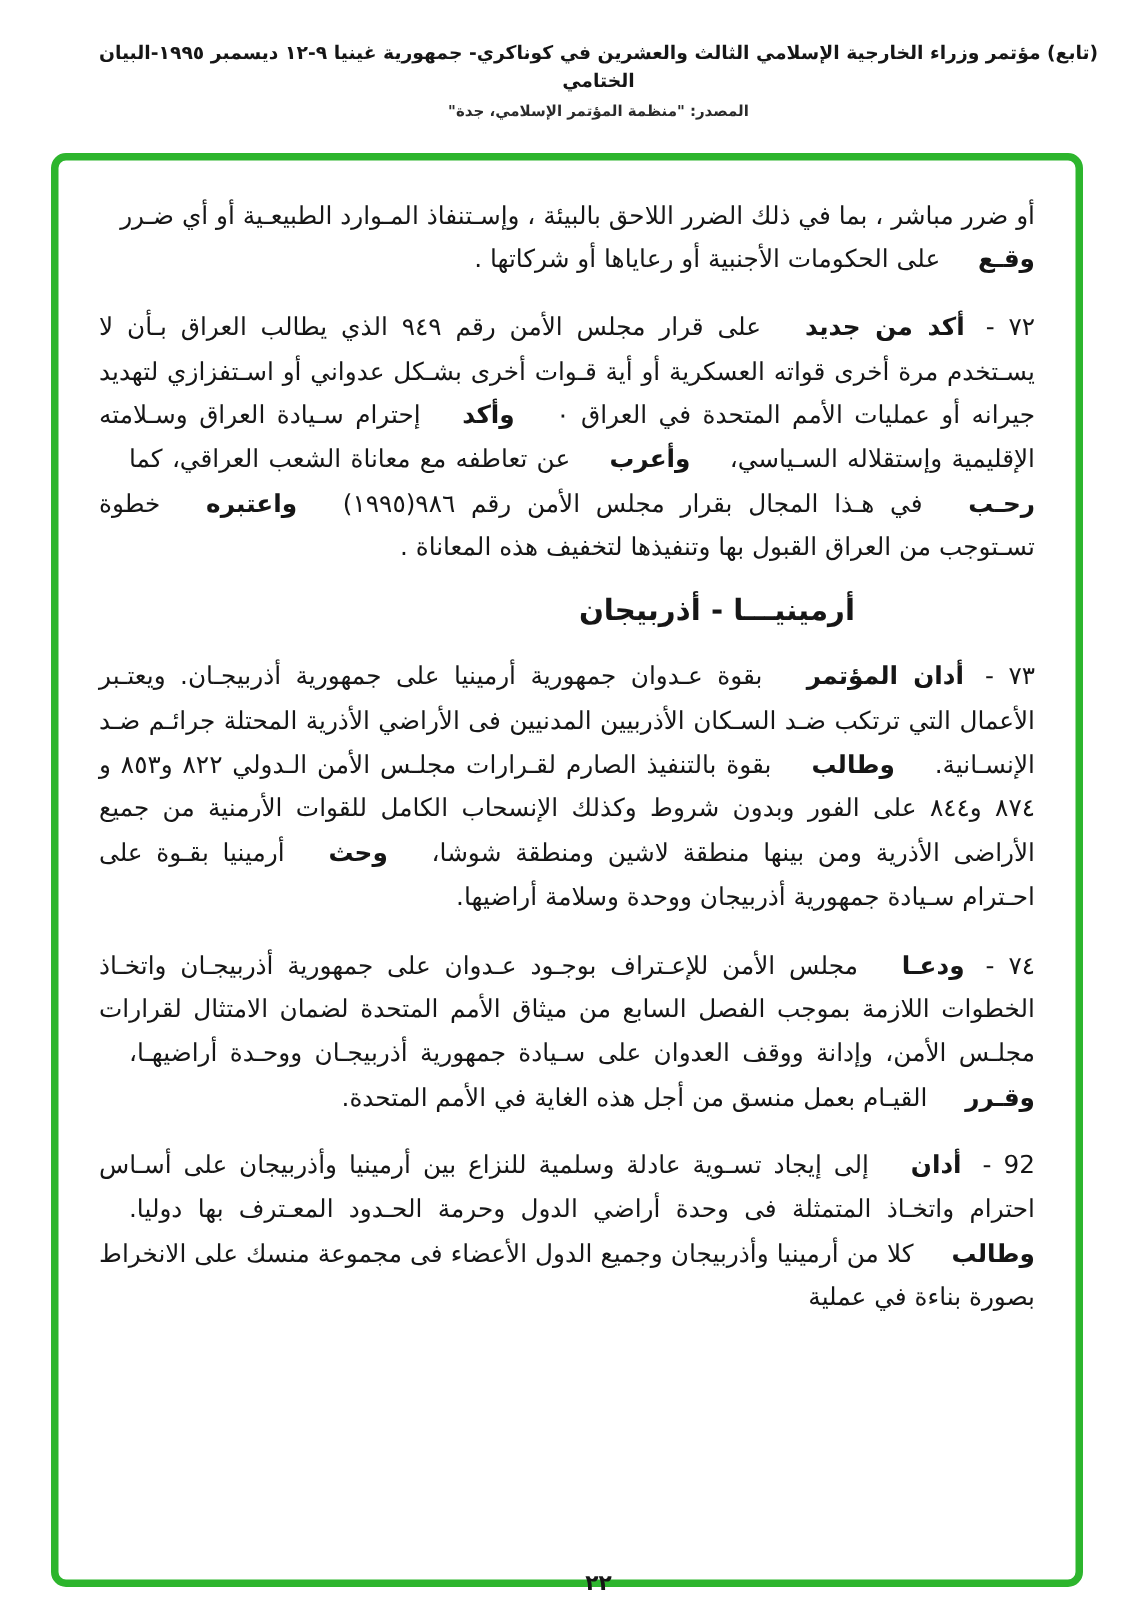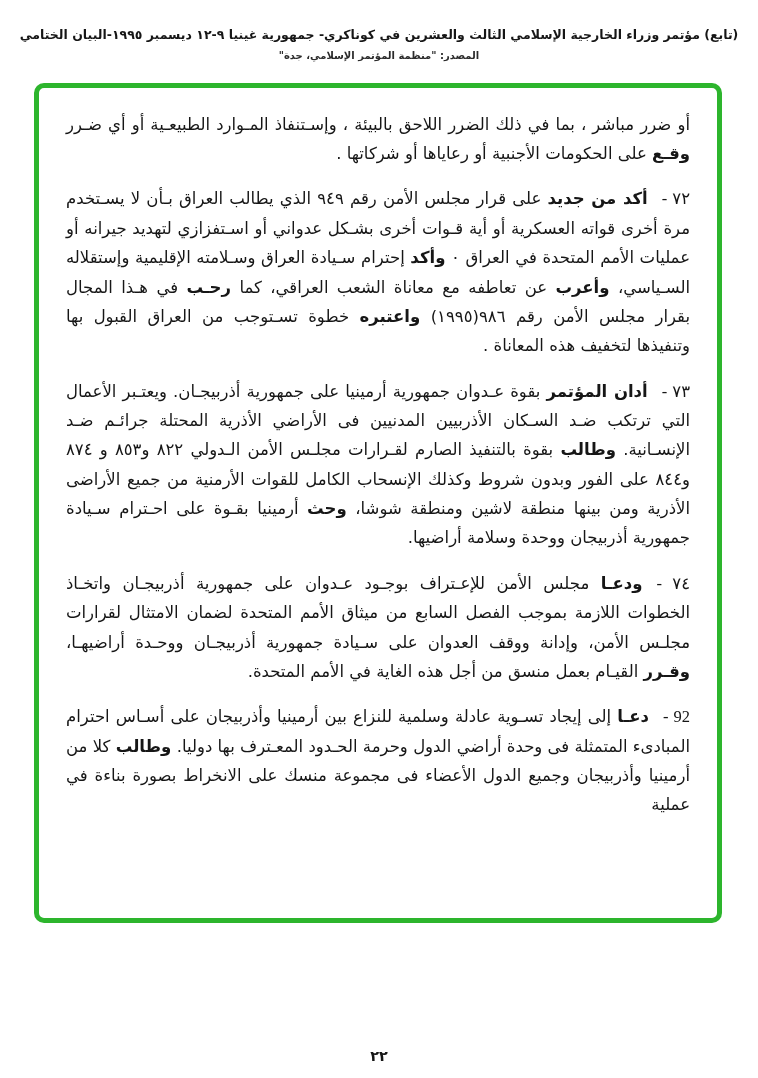"(تابع) مؤتمر وزراء الخارجية الإسلامي" * { margin-left: none -> 20px }
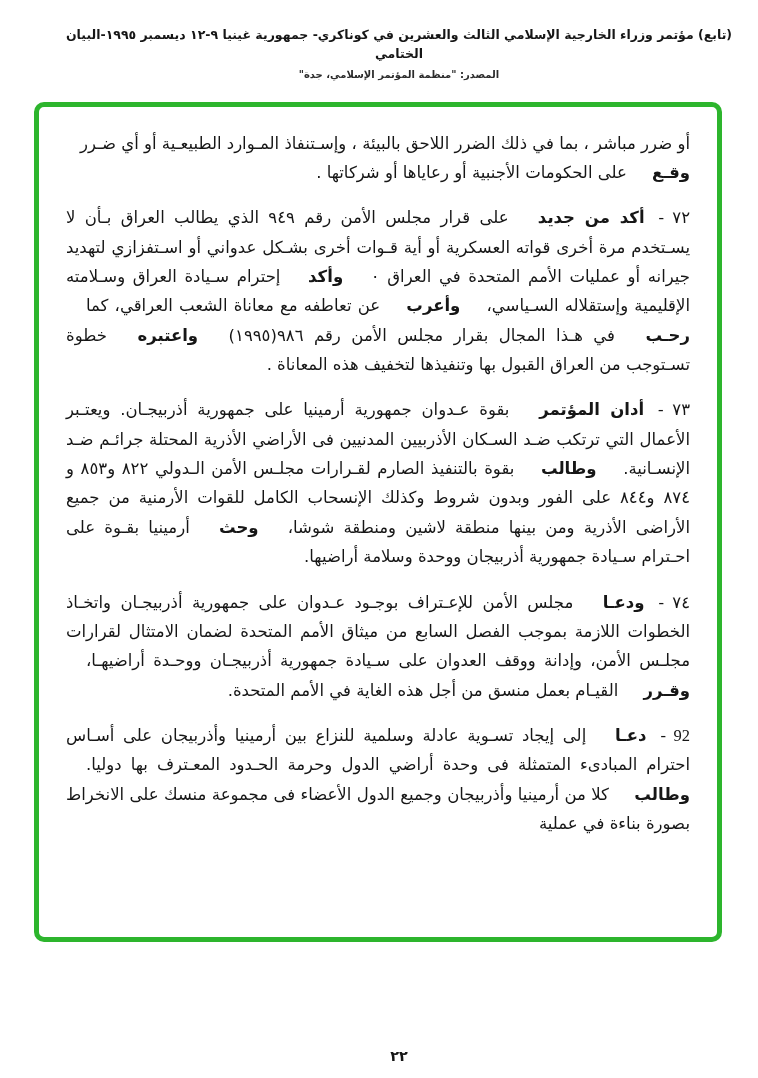"أو ضرر مباشر ، بما" .frame { height: 840px -> 956px }
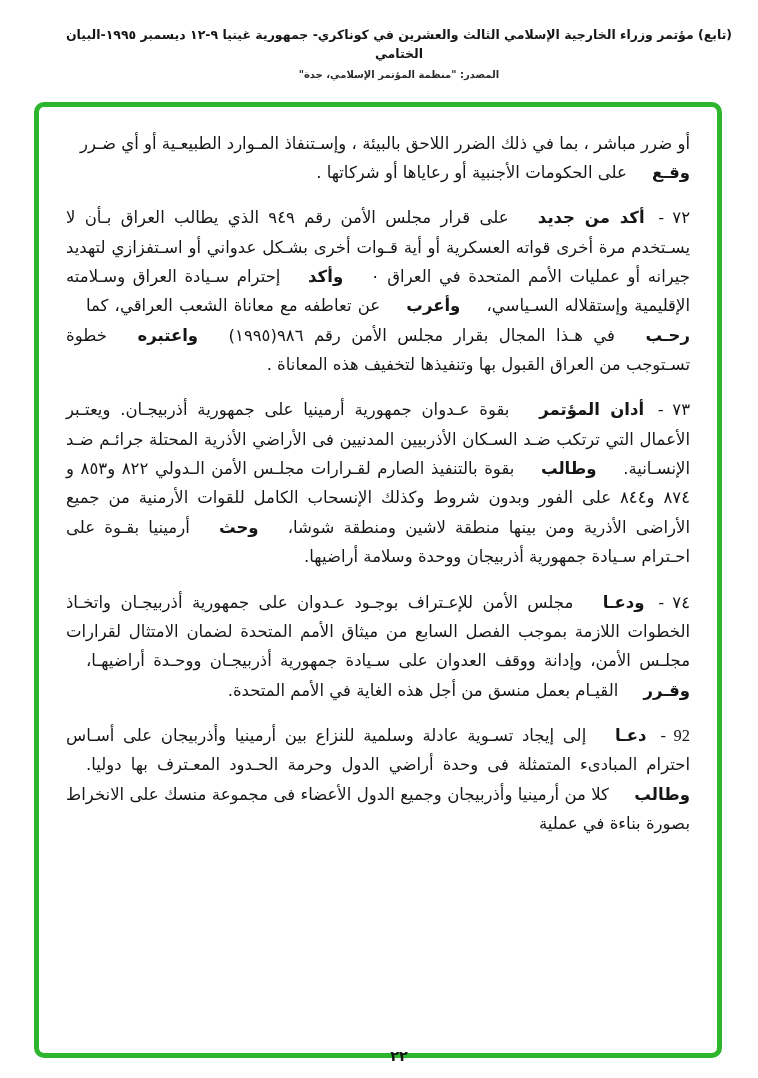"٧٢ -" .num { font-family: Liberation Serif, serif -> none }
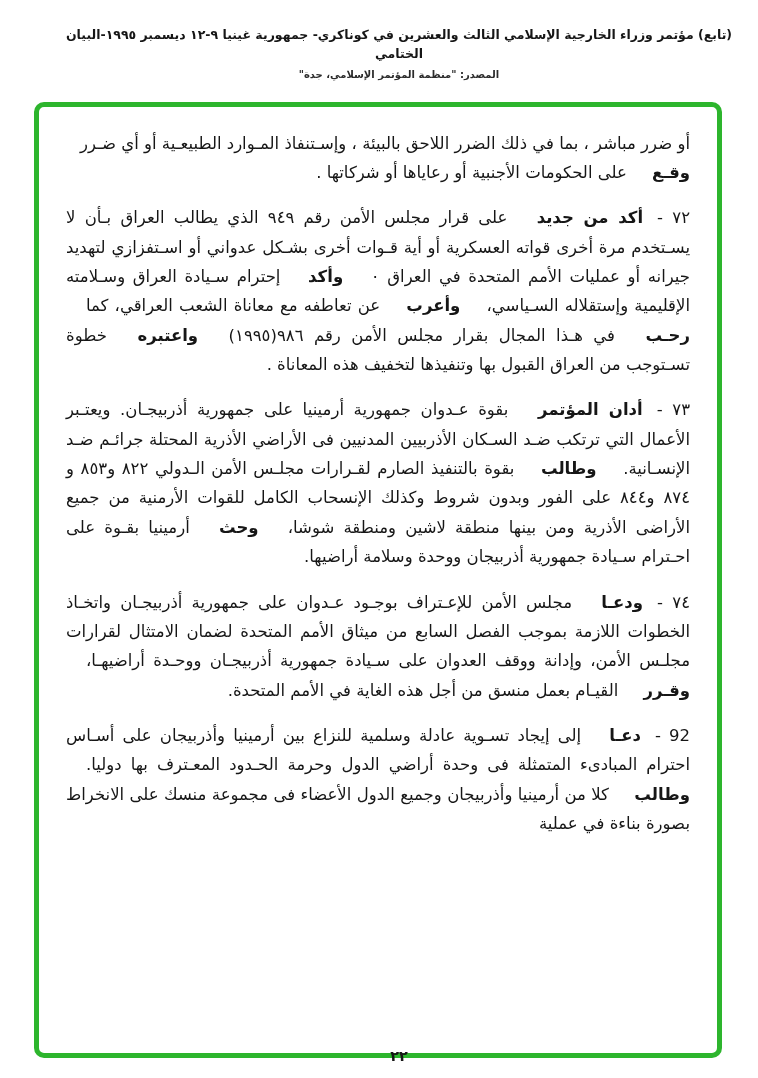"أرمينيـــا - أذربيجان" h2.heading { html: none -> <h2>أرمينيـــا - أذربيجان</h2> }
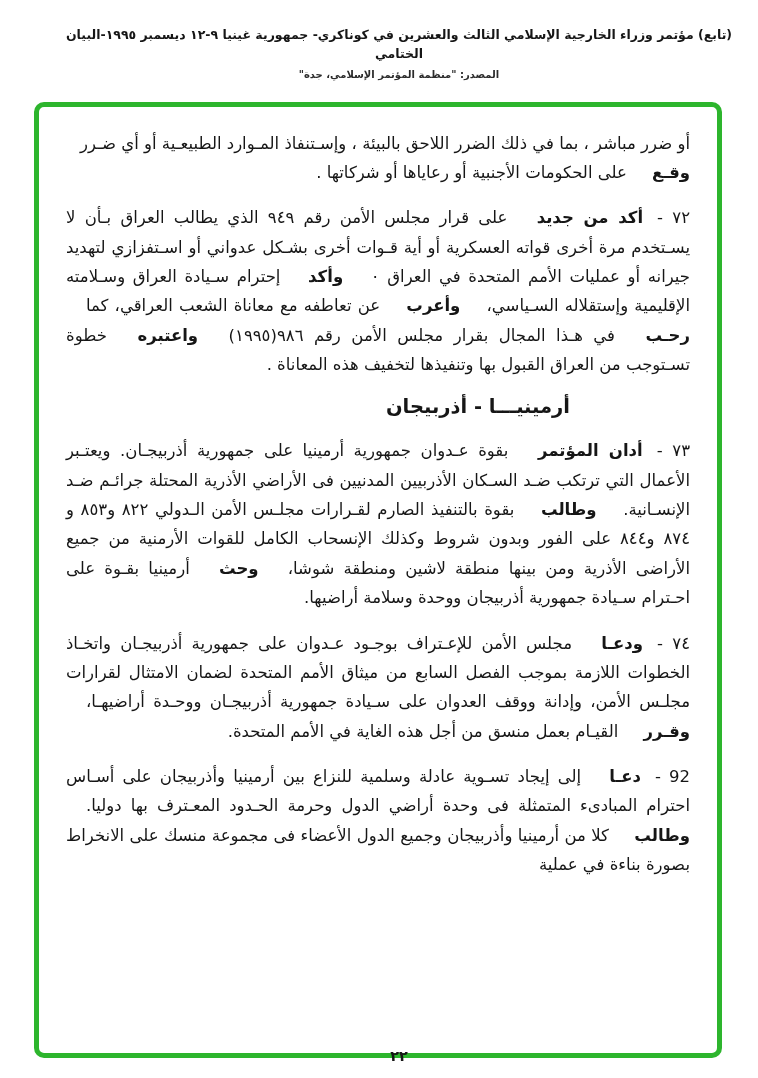"إلى إيجاد تسـوية عادلة وسلمية" span { text: المبادىء -> واتخـاذ }
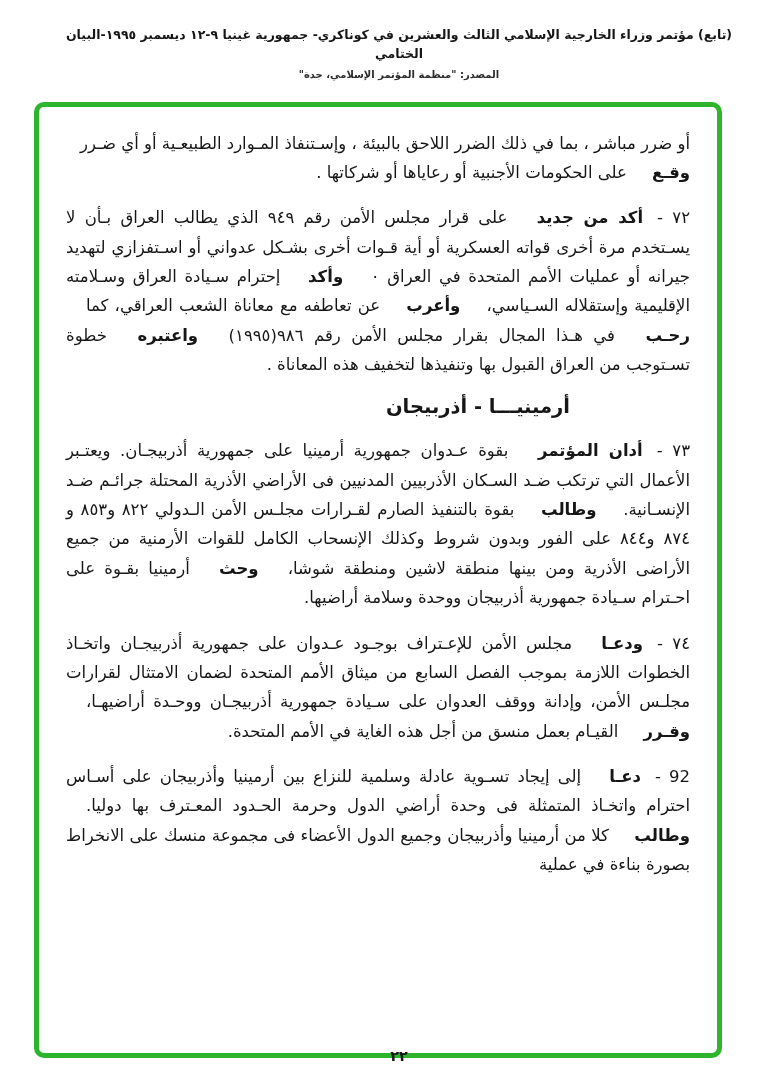"دعـا" span.b { text: دعـا -> أدان }
